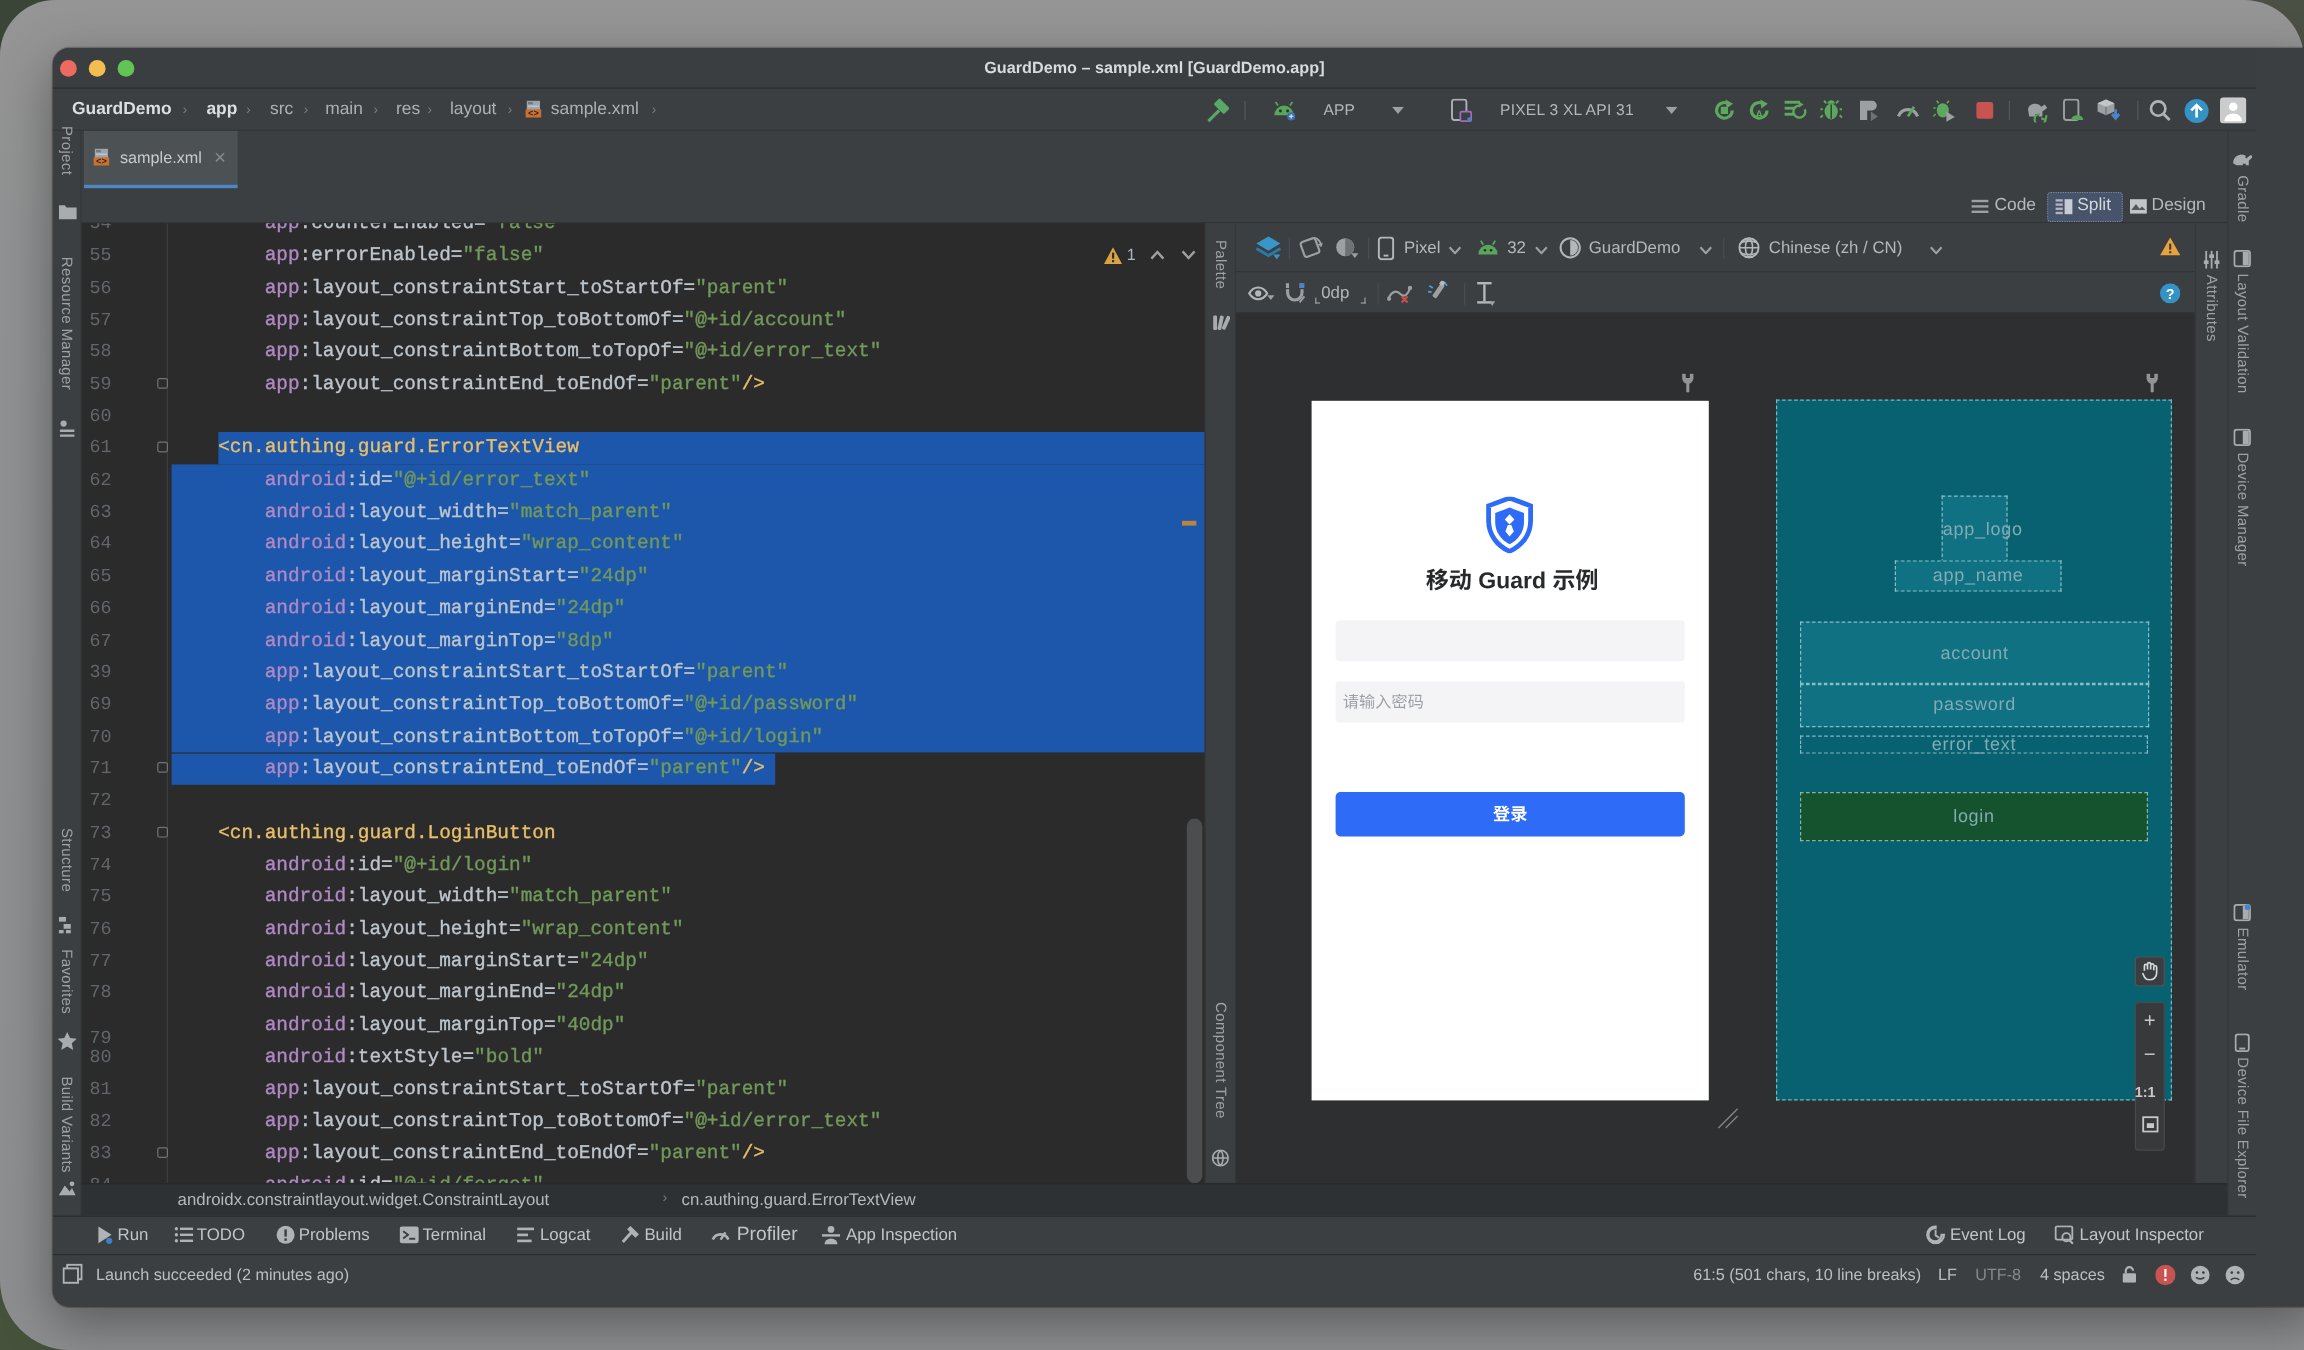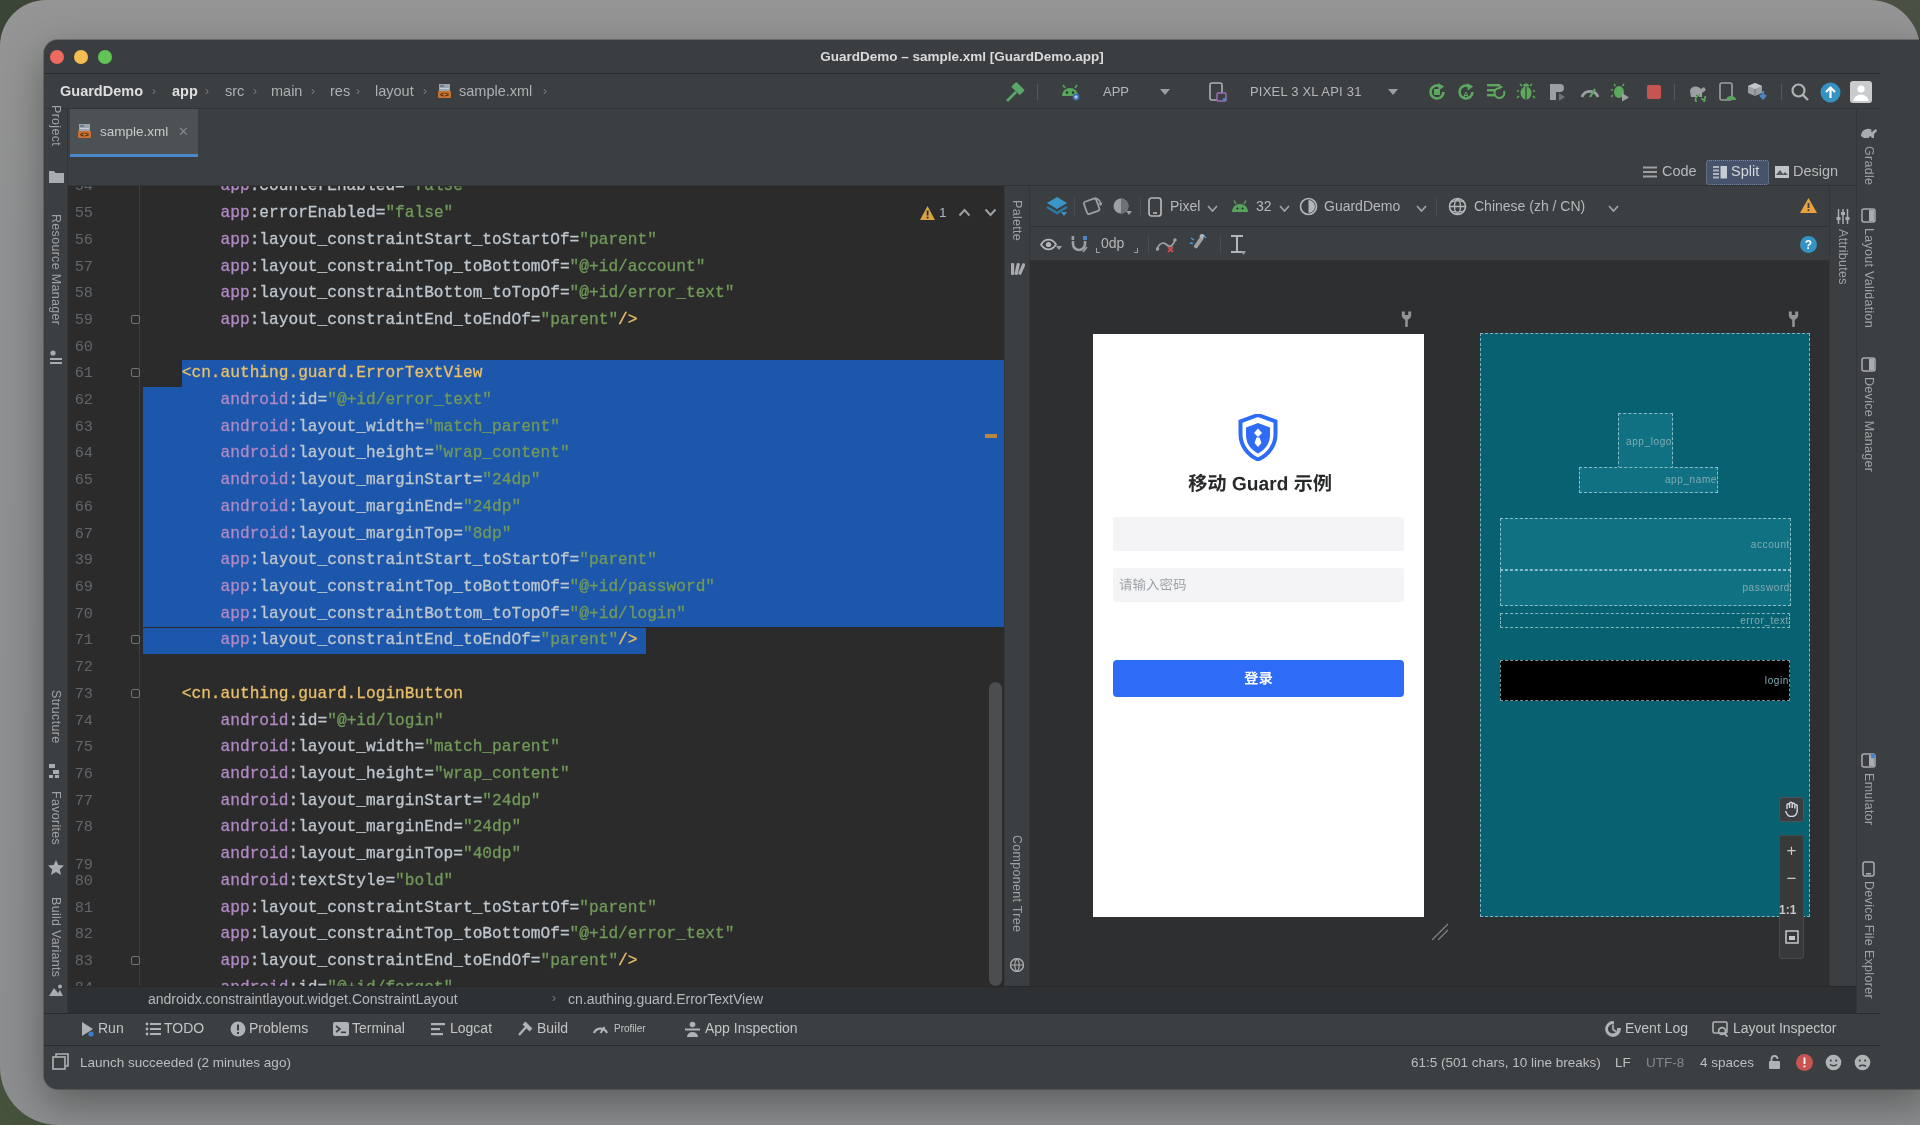"app_logo" .bp { font-size: 10px -> 15px; text-align: right -> center }
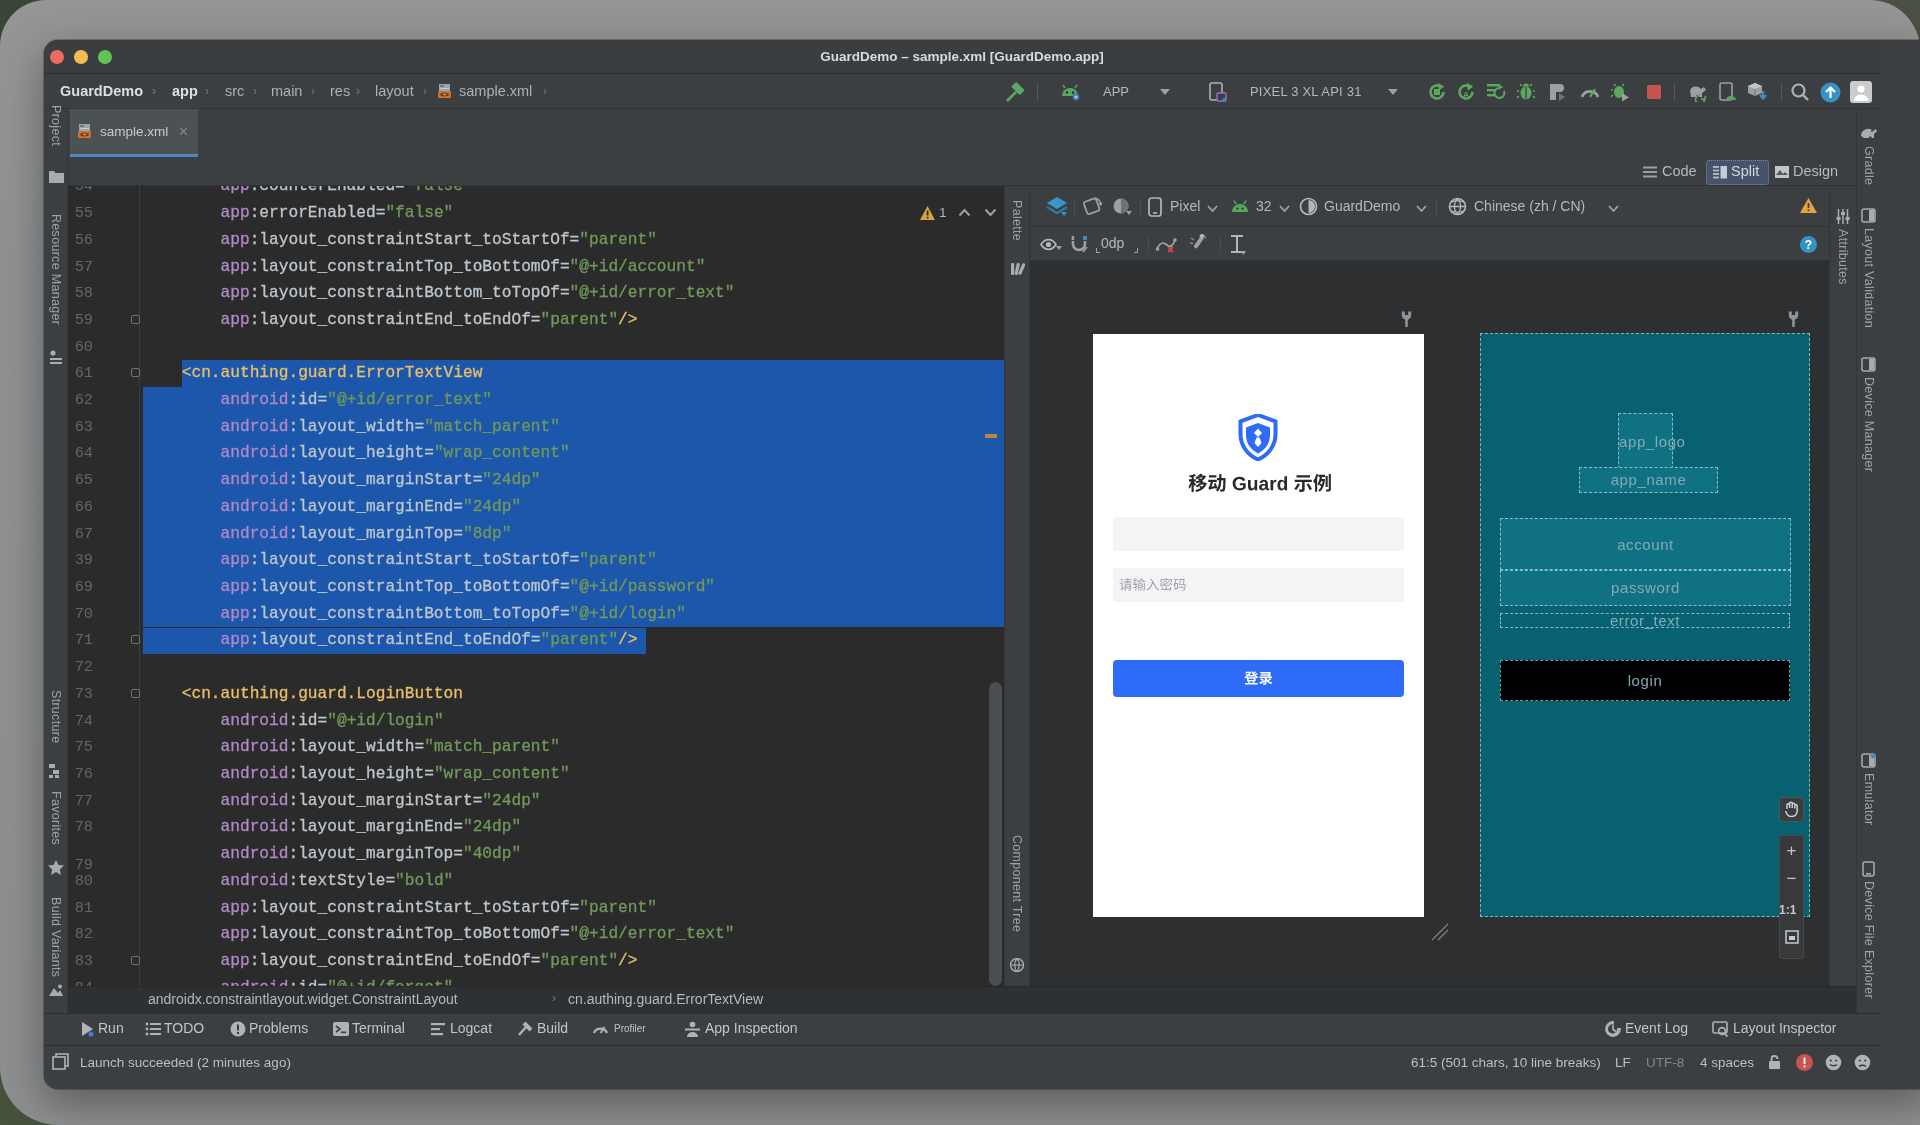"login" div.bp { background: #000000 -> #14532d }
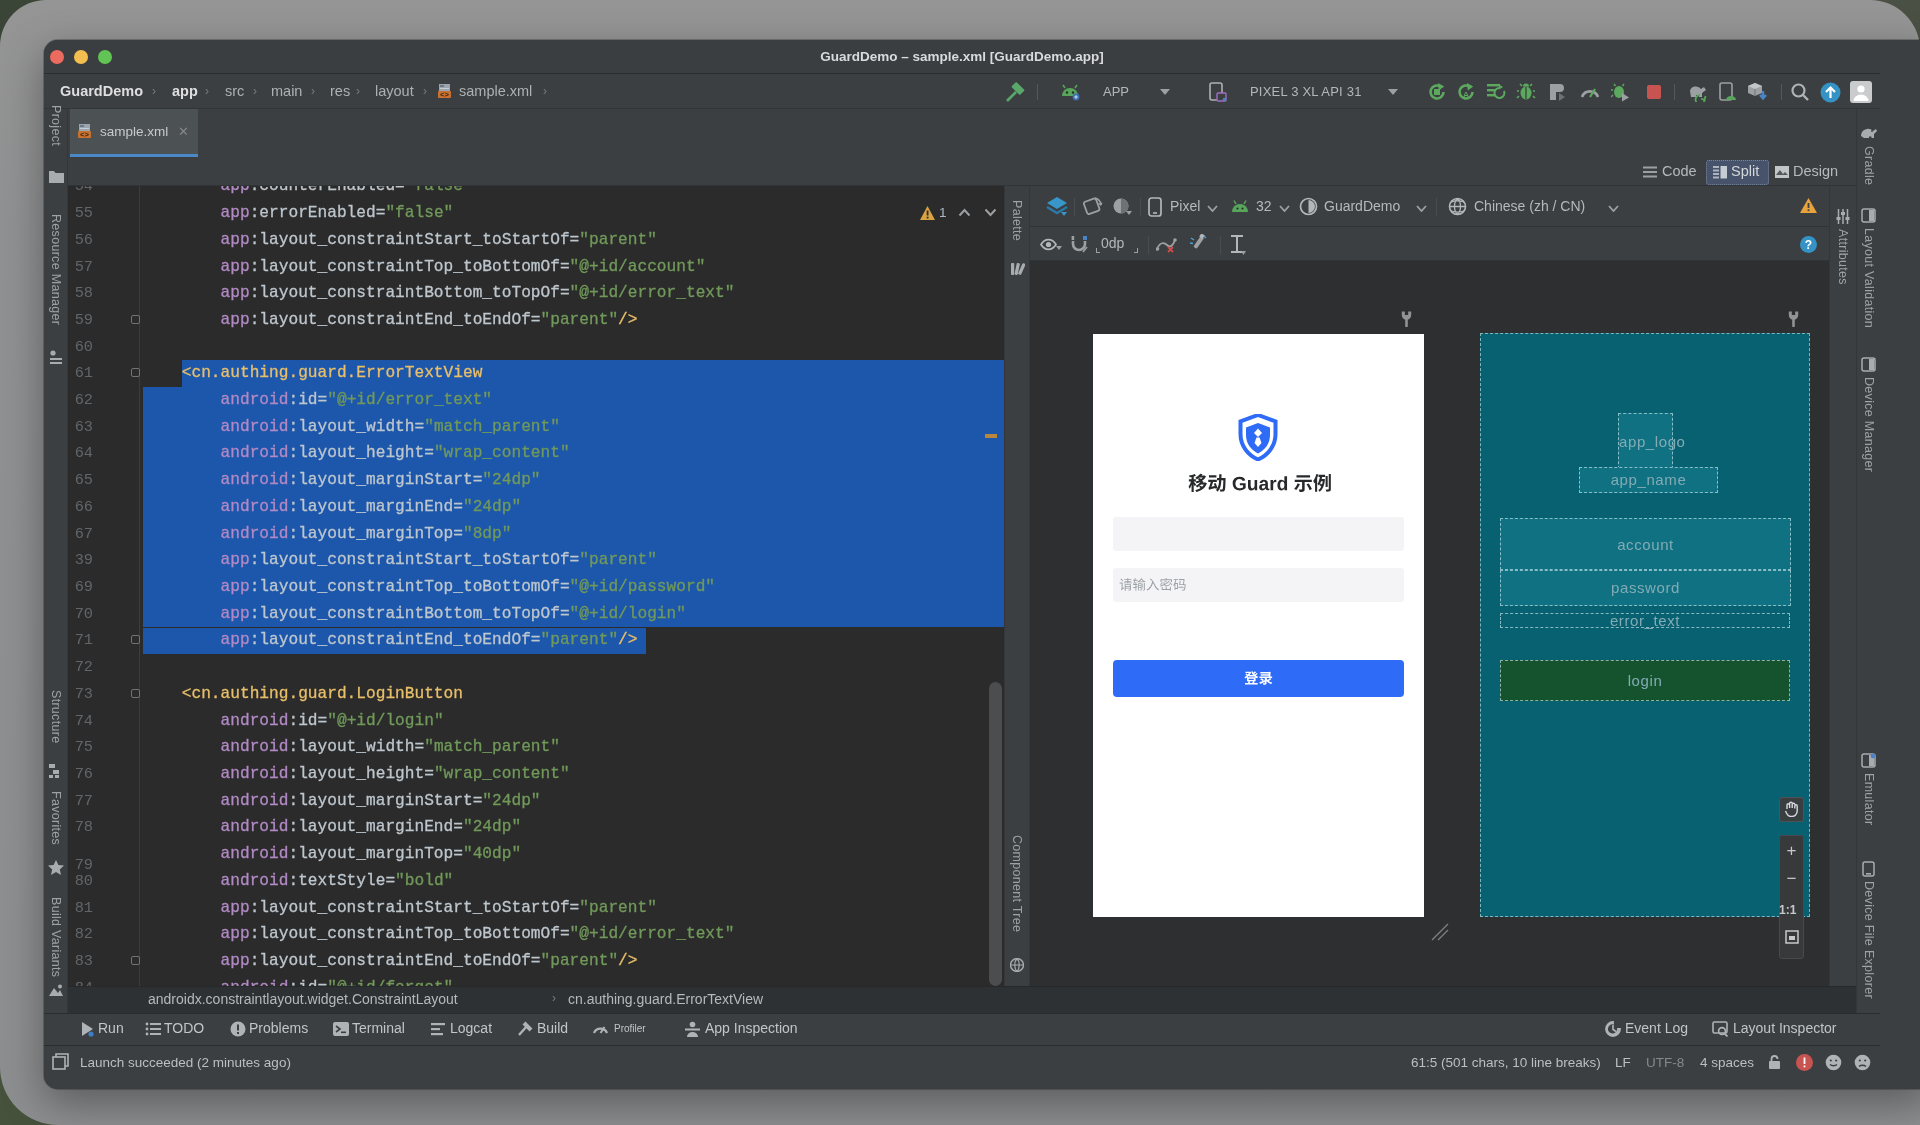"Profiler" div.abs { font-size: 10px -> 16px }
